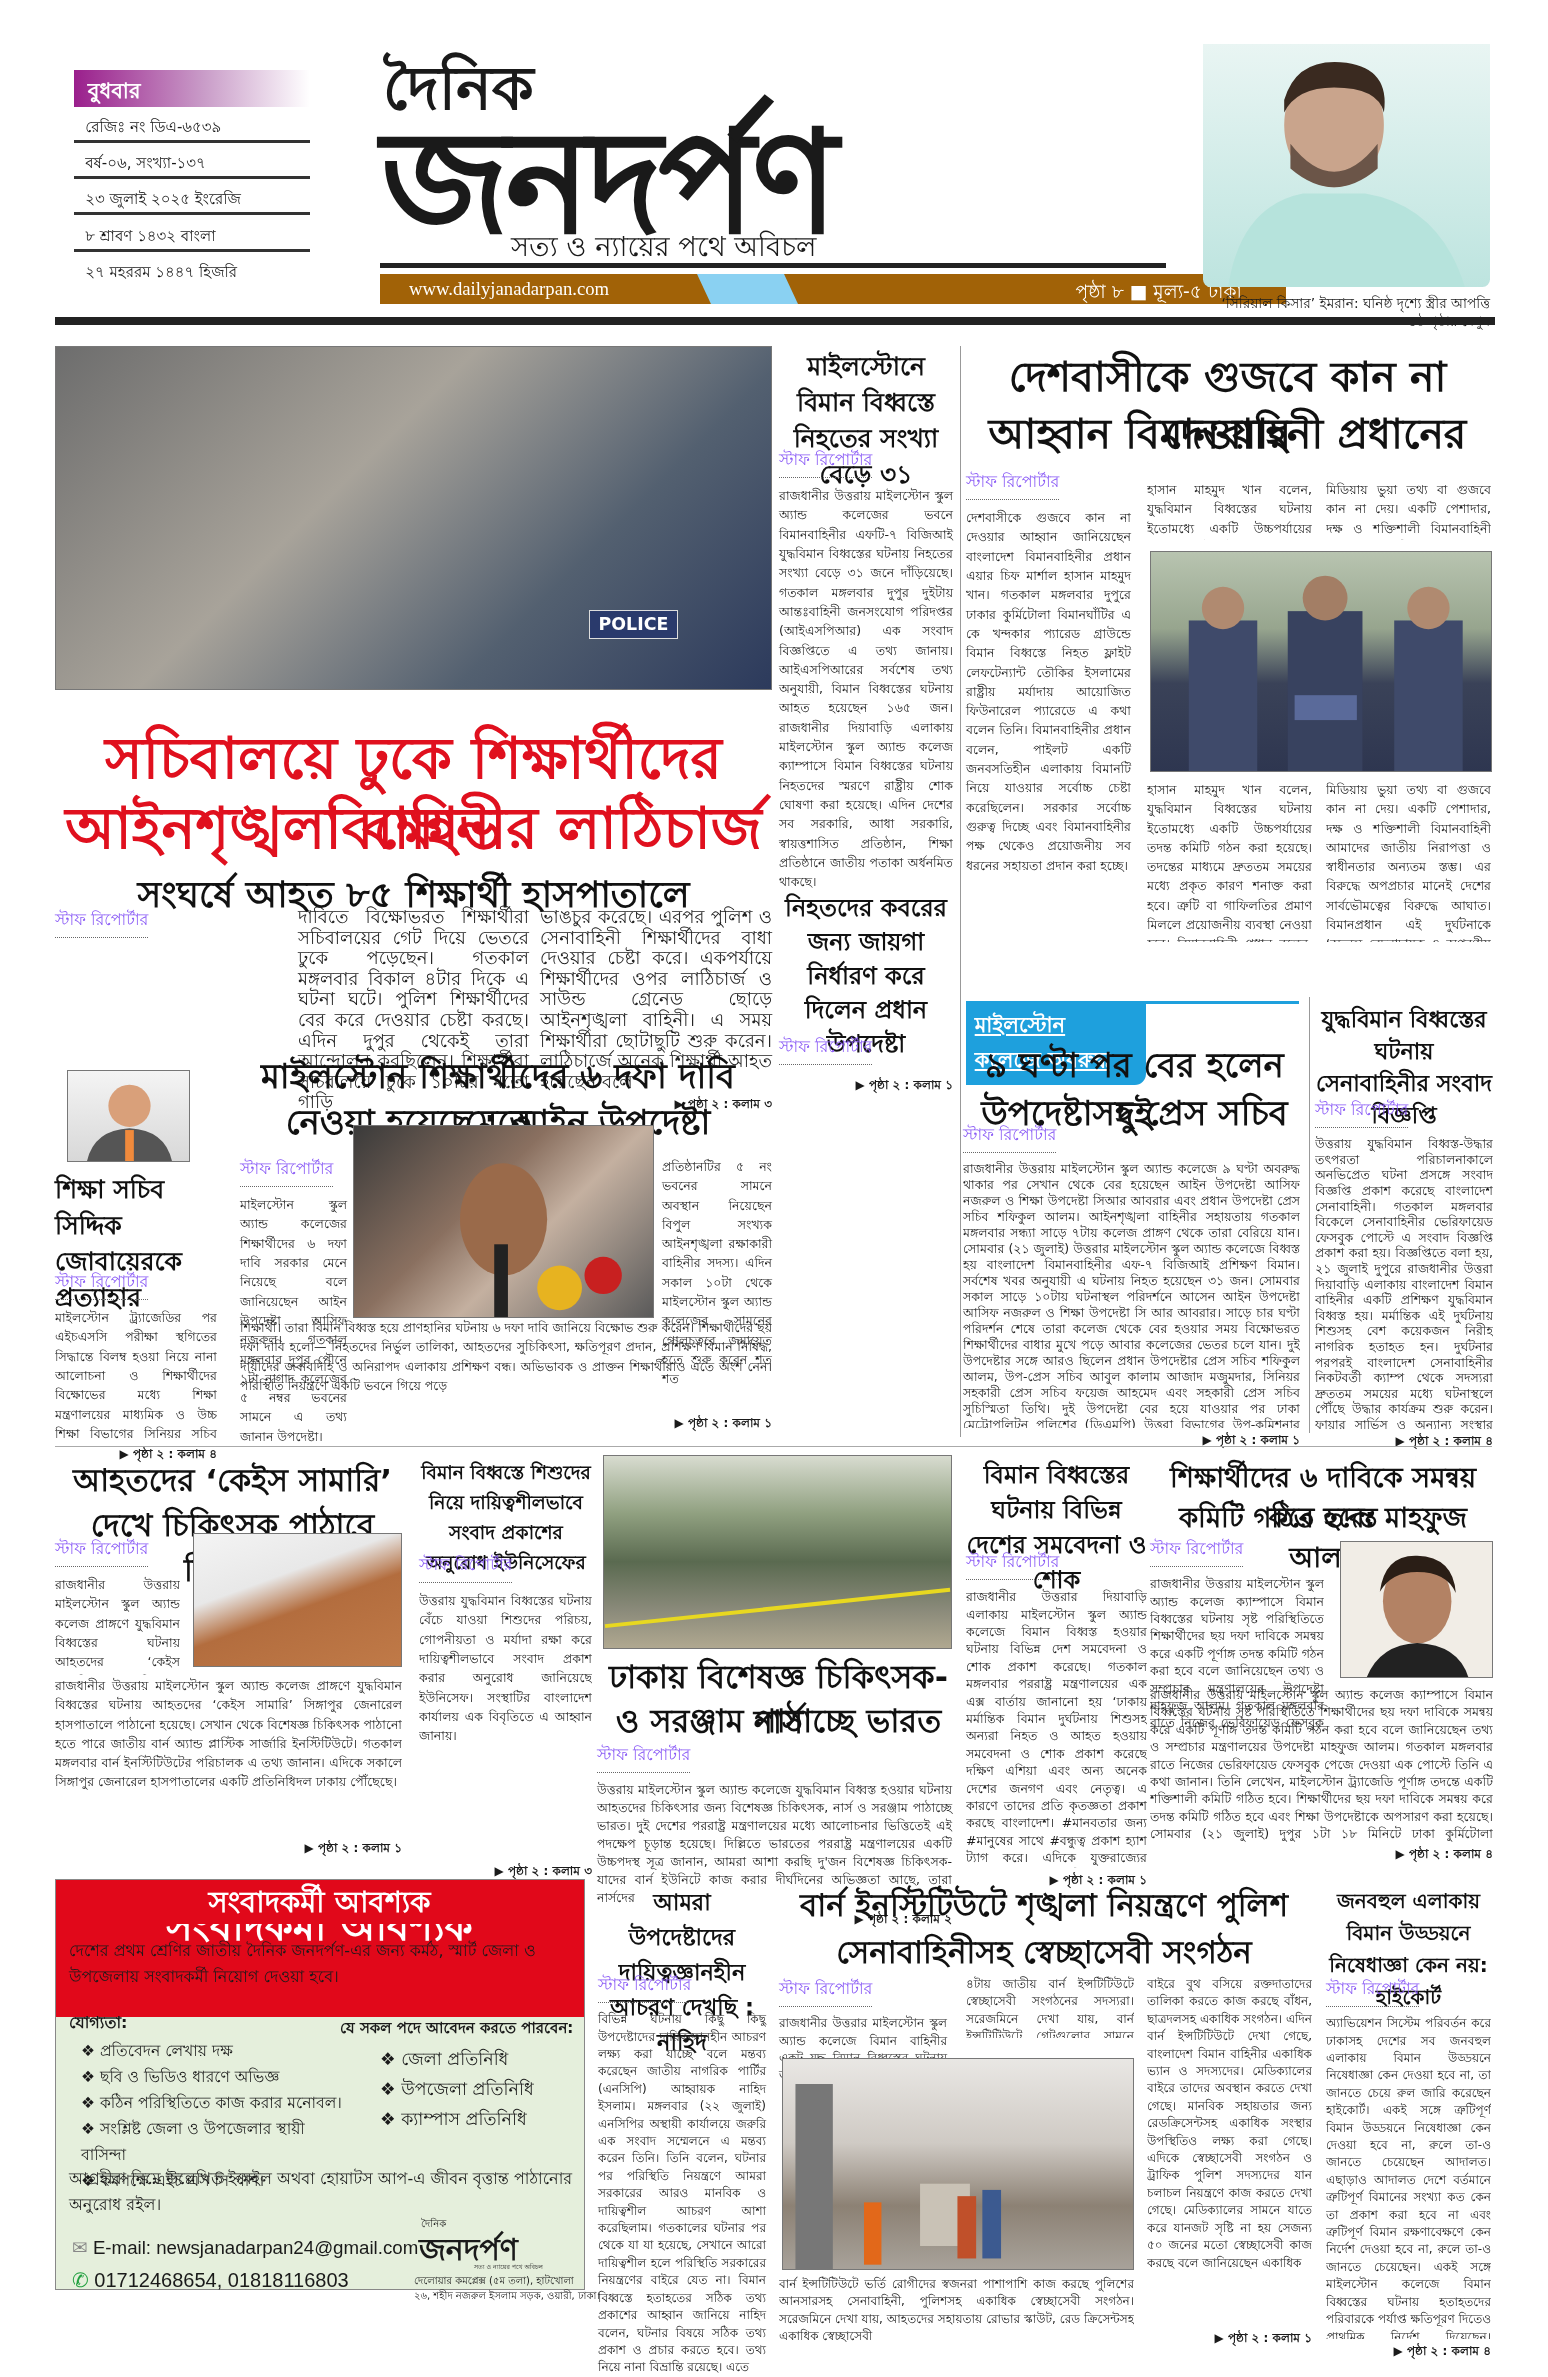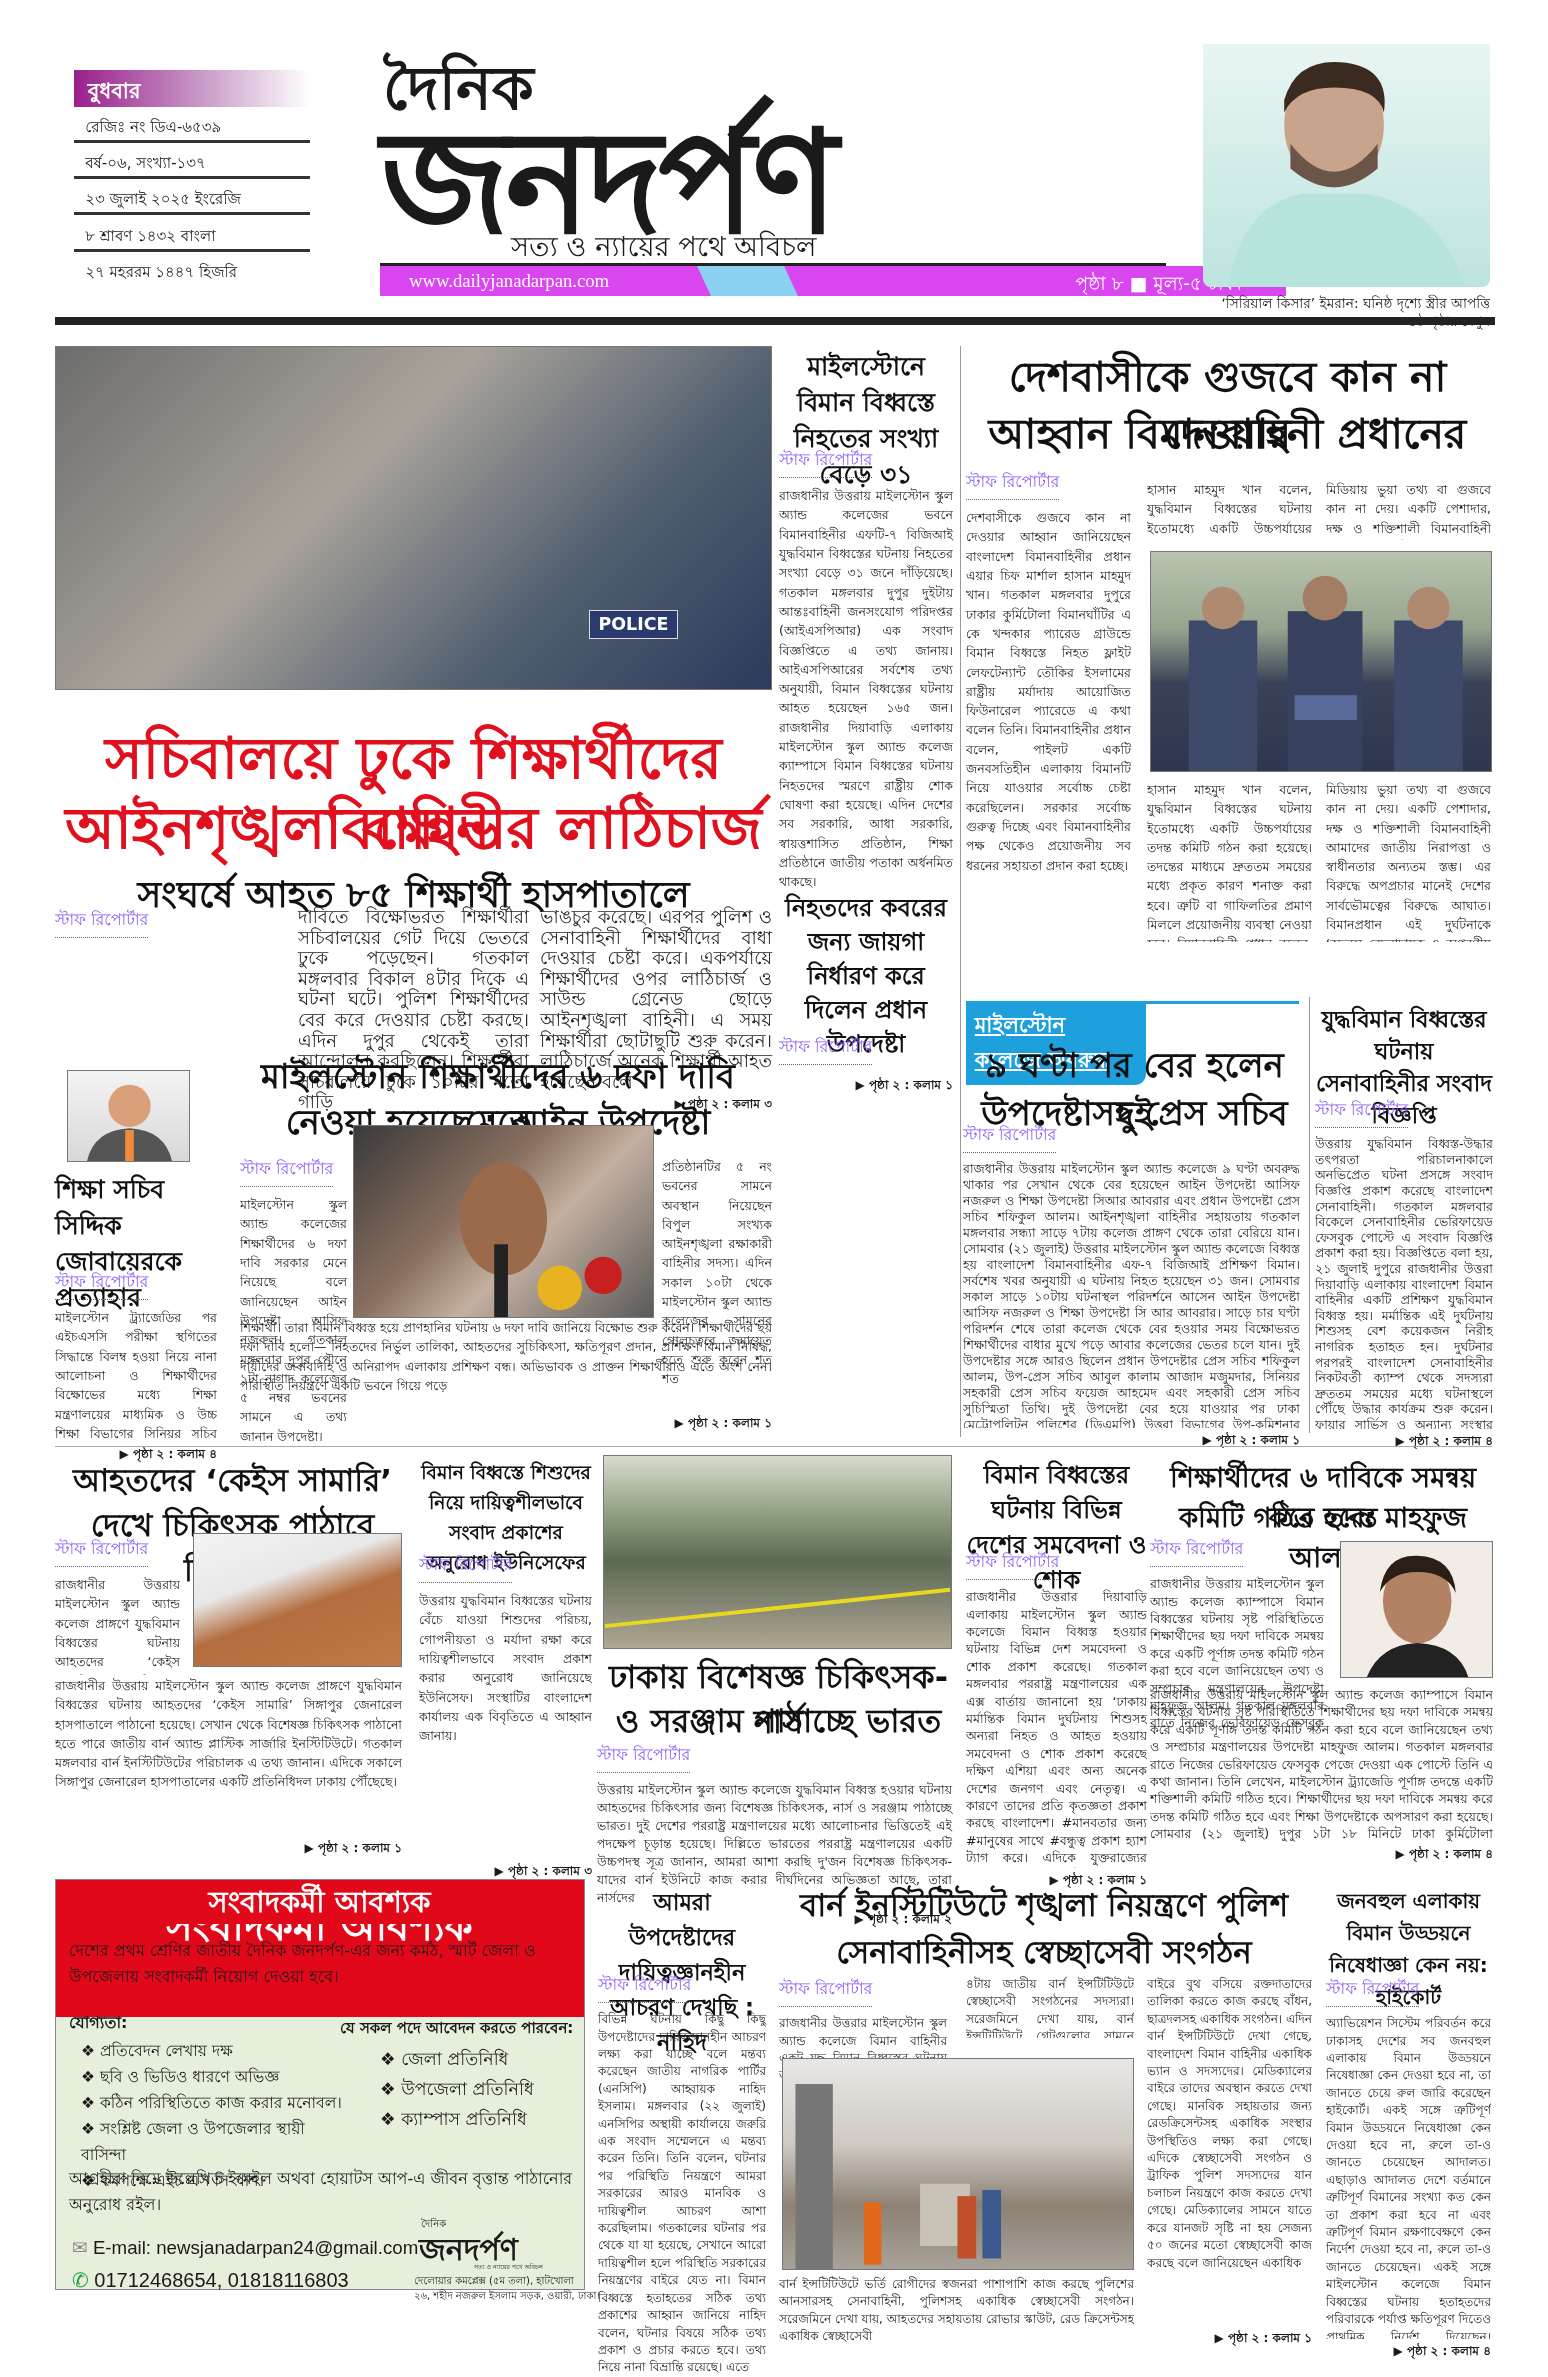"www.dailyjanadarpan.com" .strip { background: #d946ef -> #a16207; top: 266px -> 274px }
